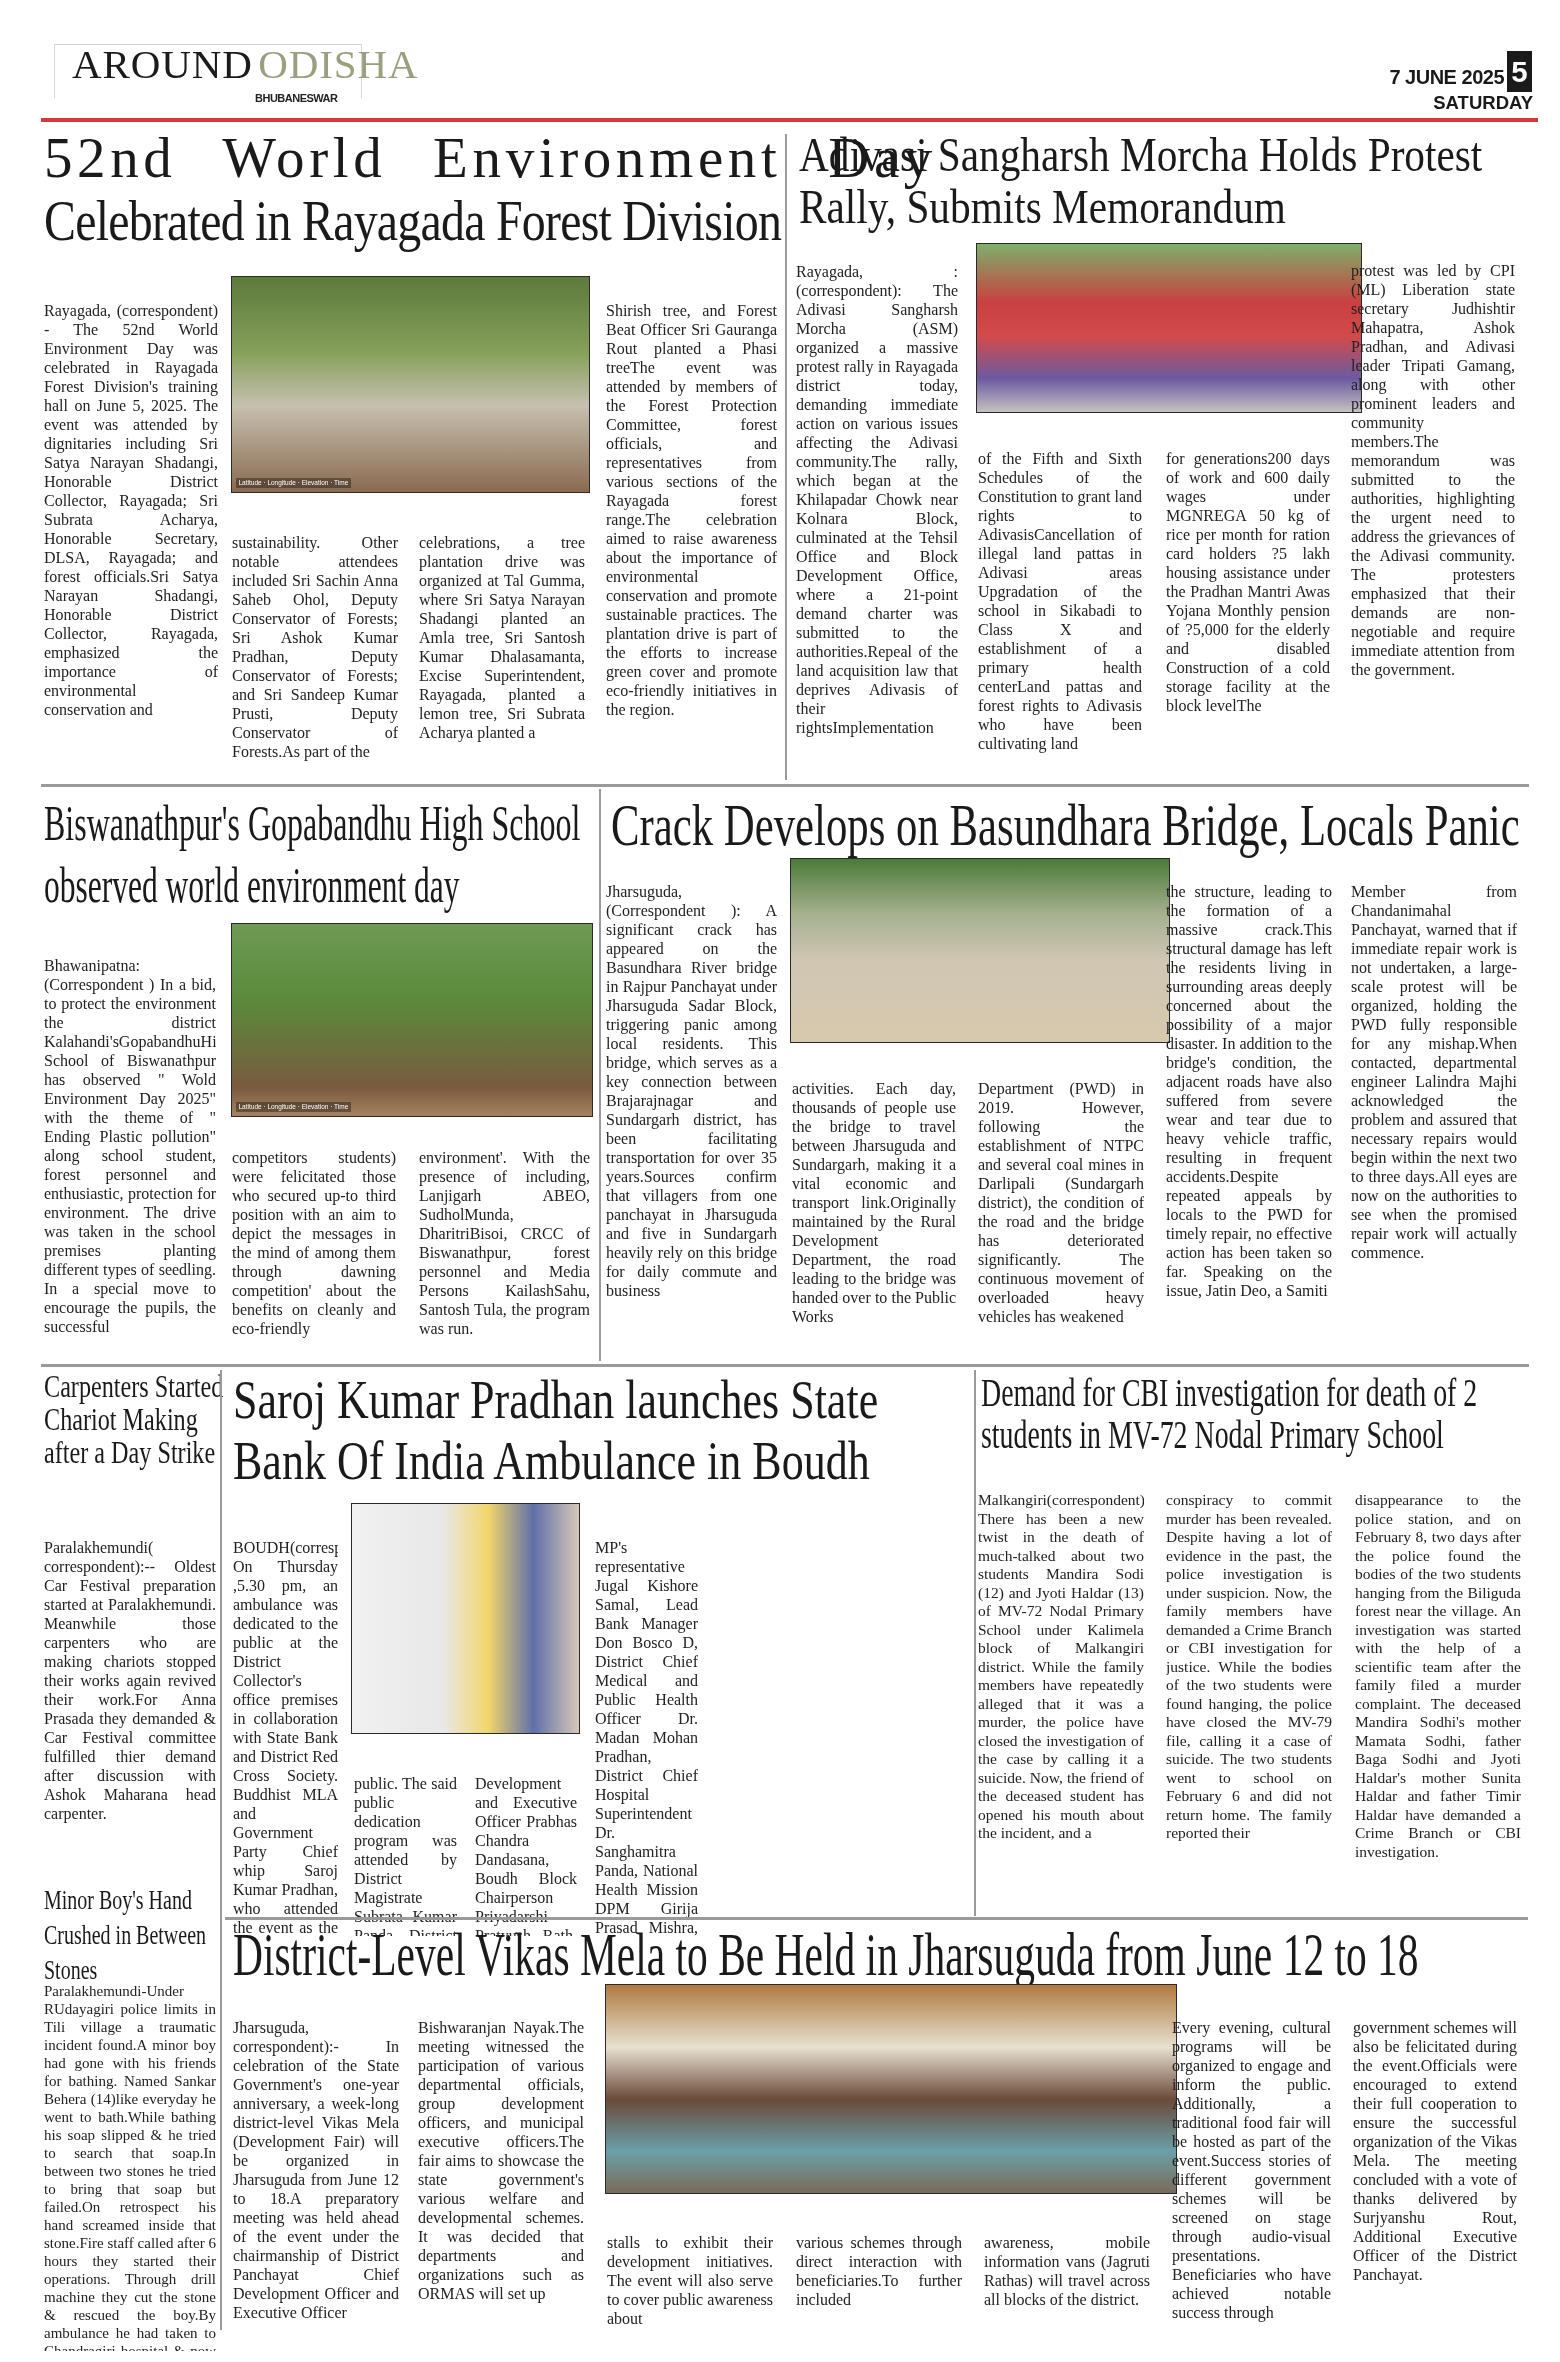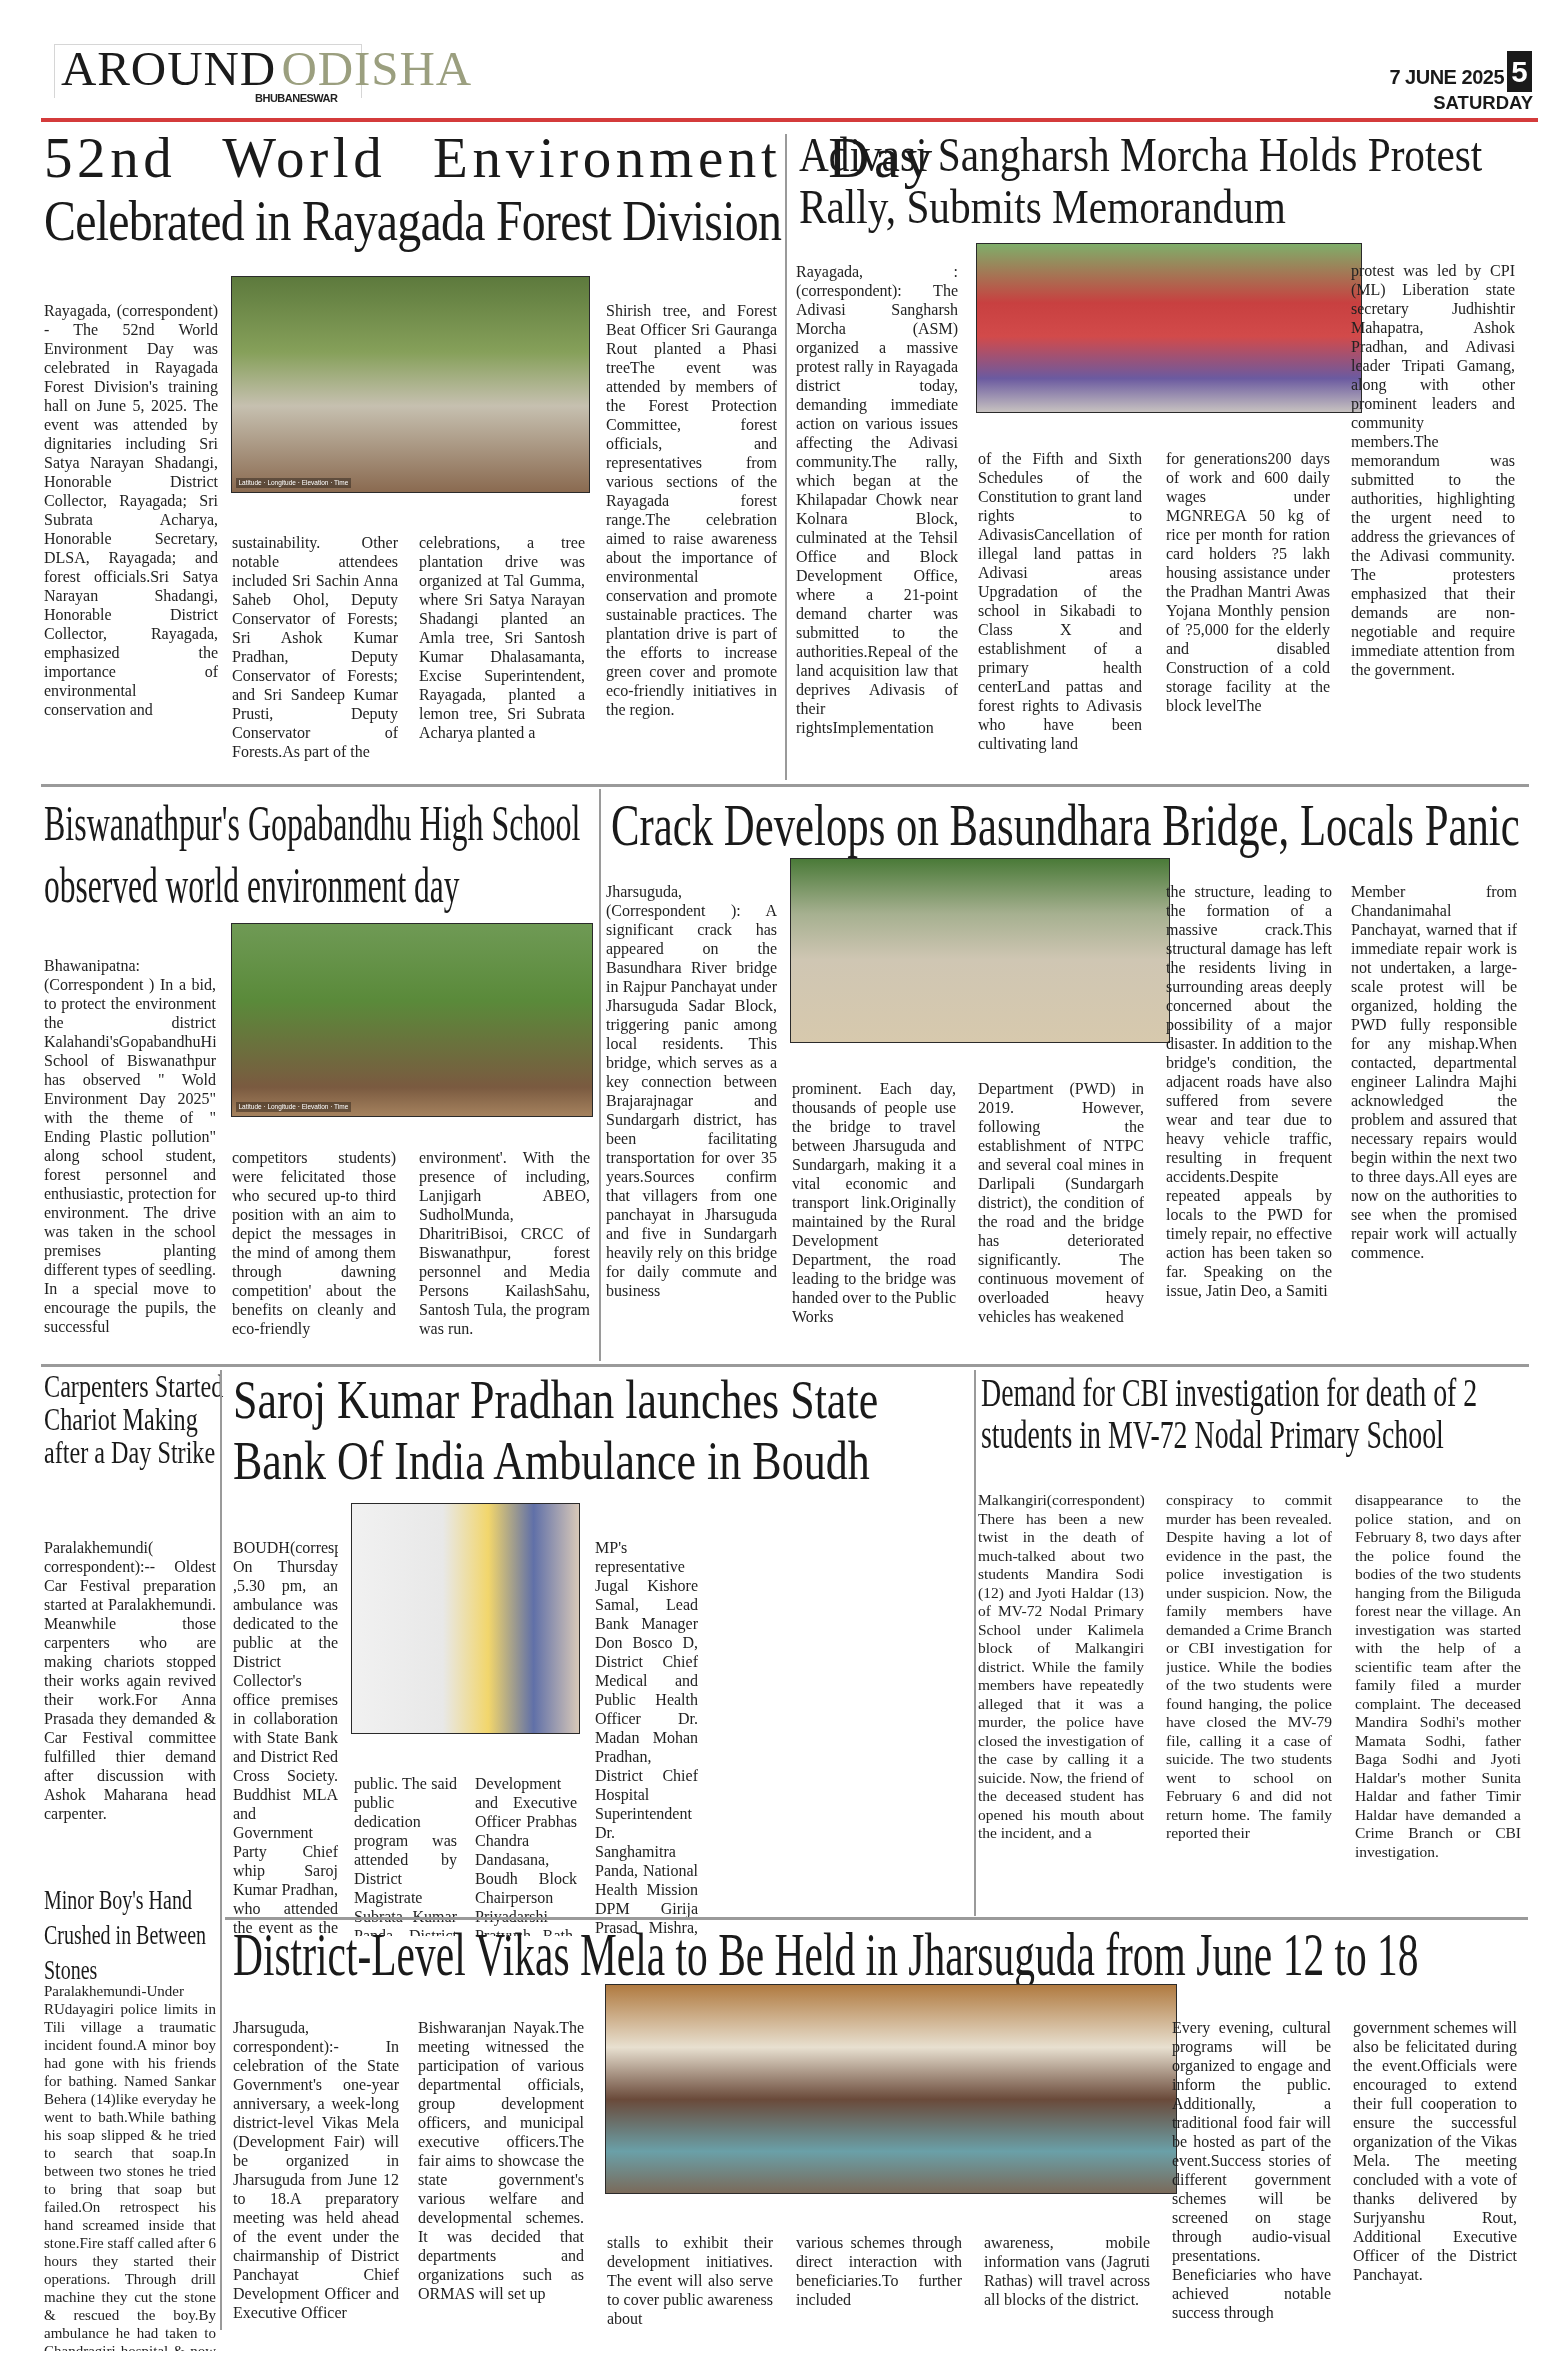"AROUNDODISHA" .logo-text { font-size: 49px -> 41px; left: 61px -> 72px }
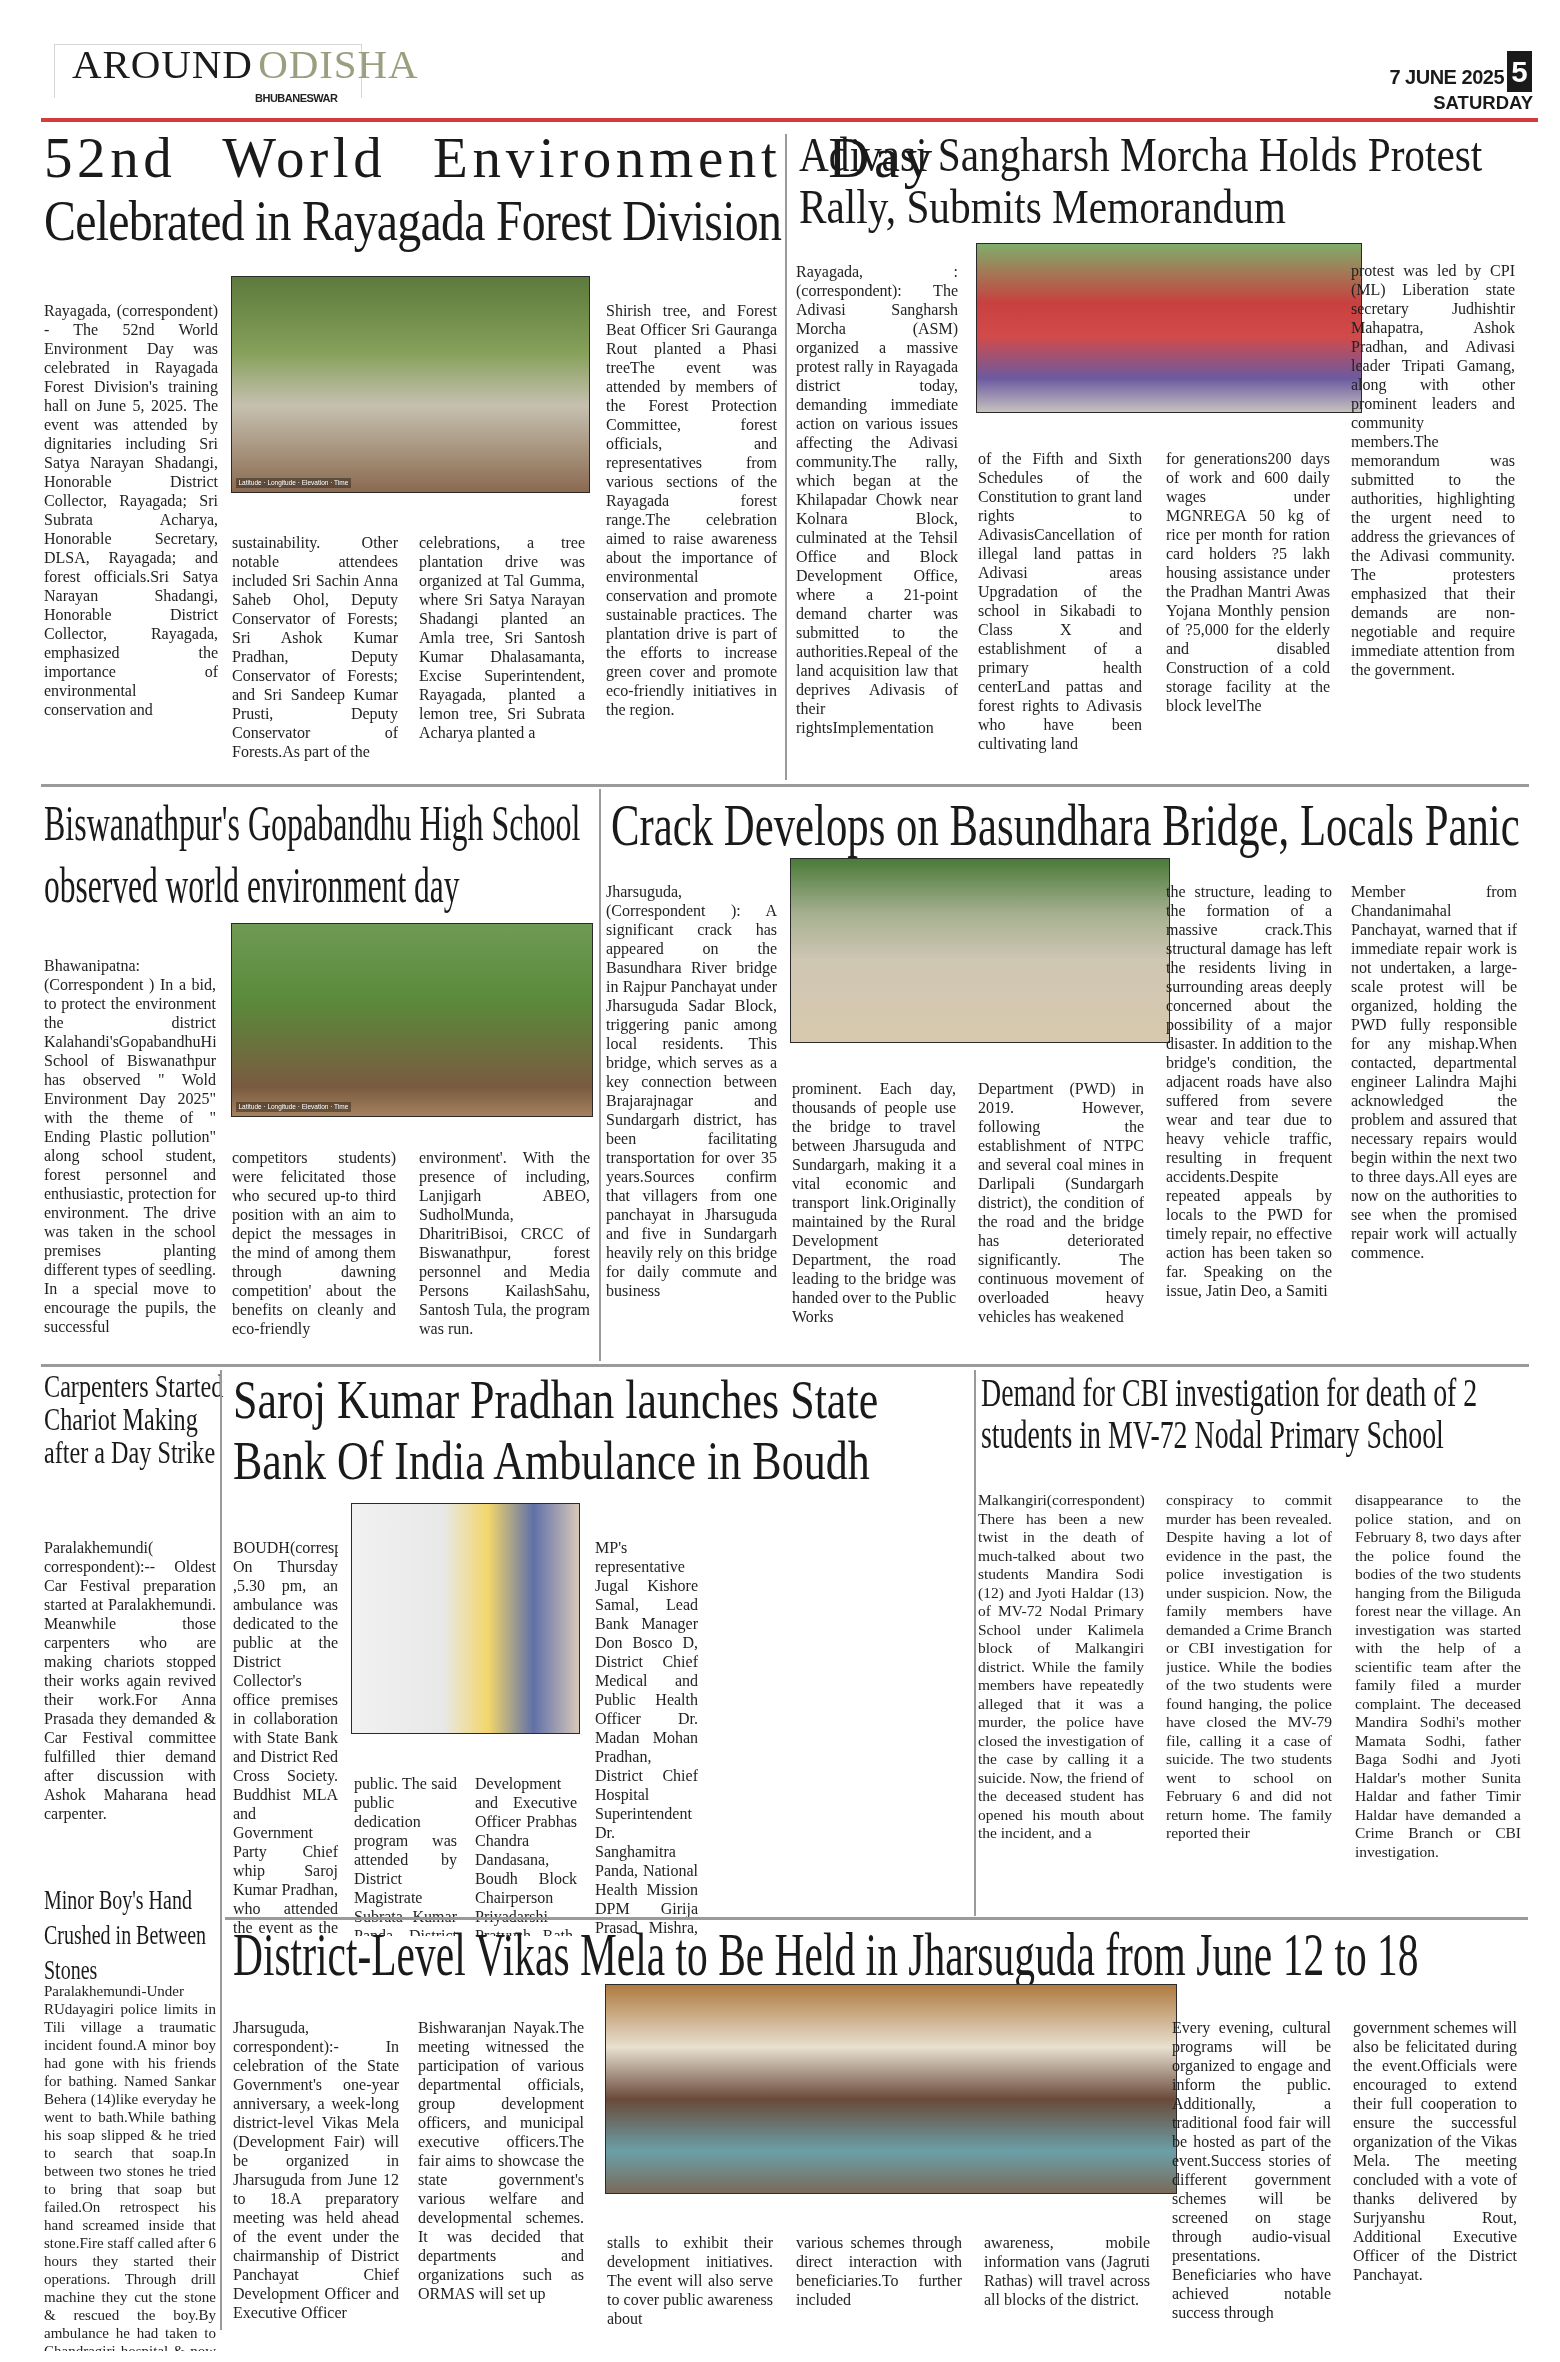"prominent. Each day, thousands of" div.col { text: prominent -> activities }
